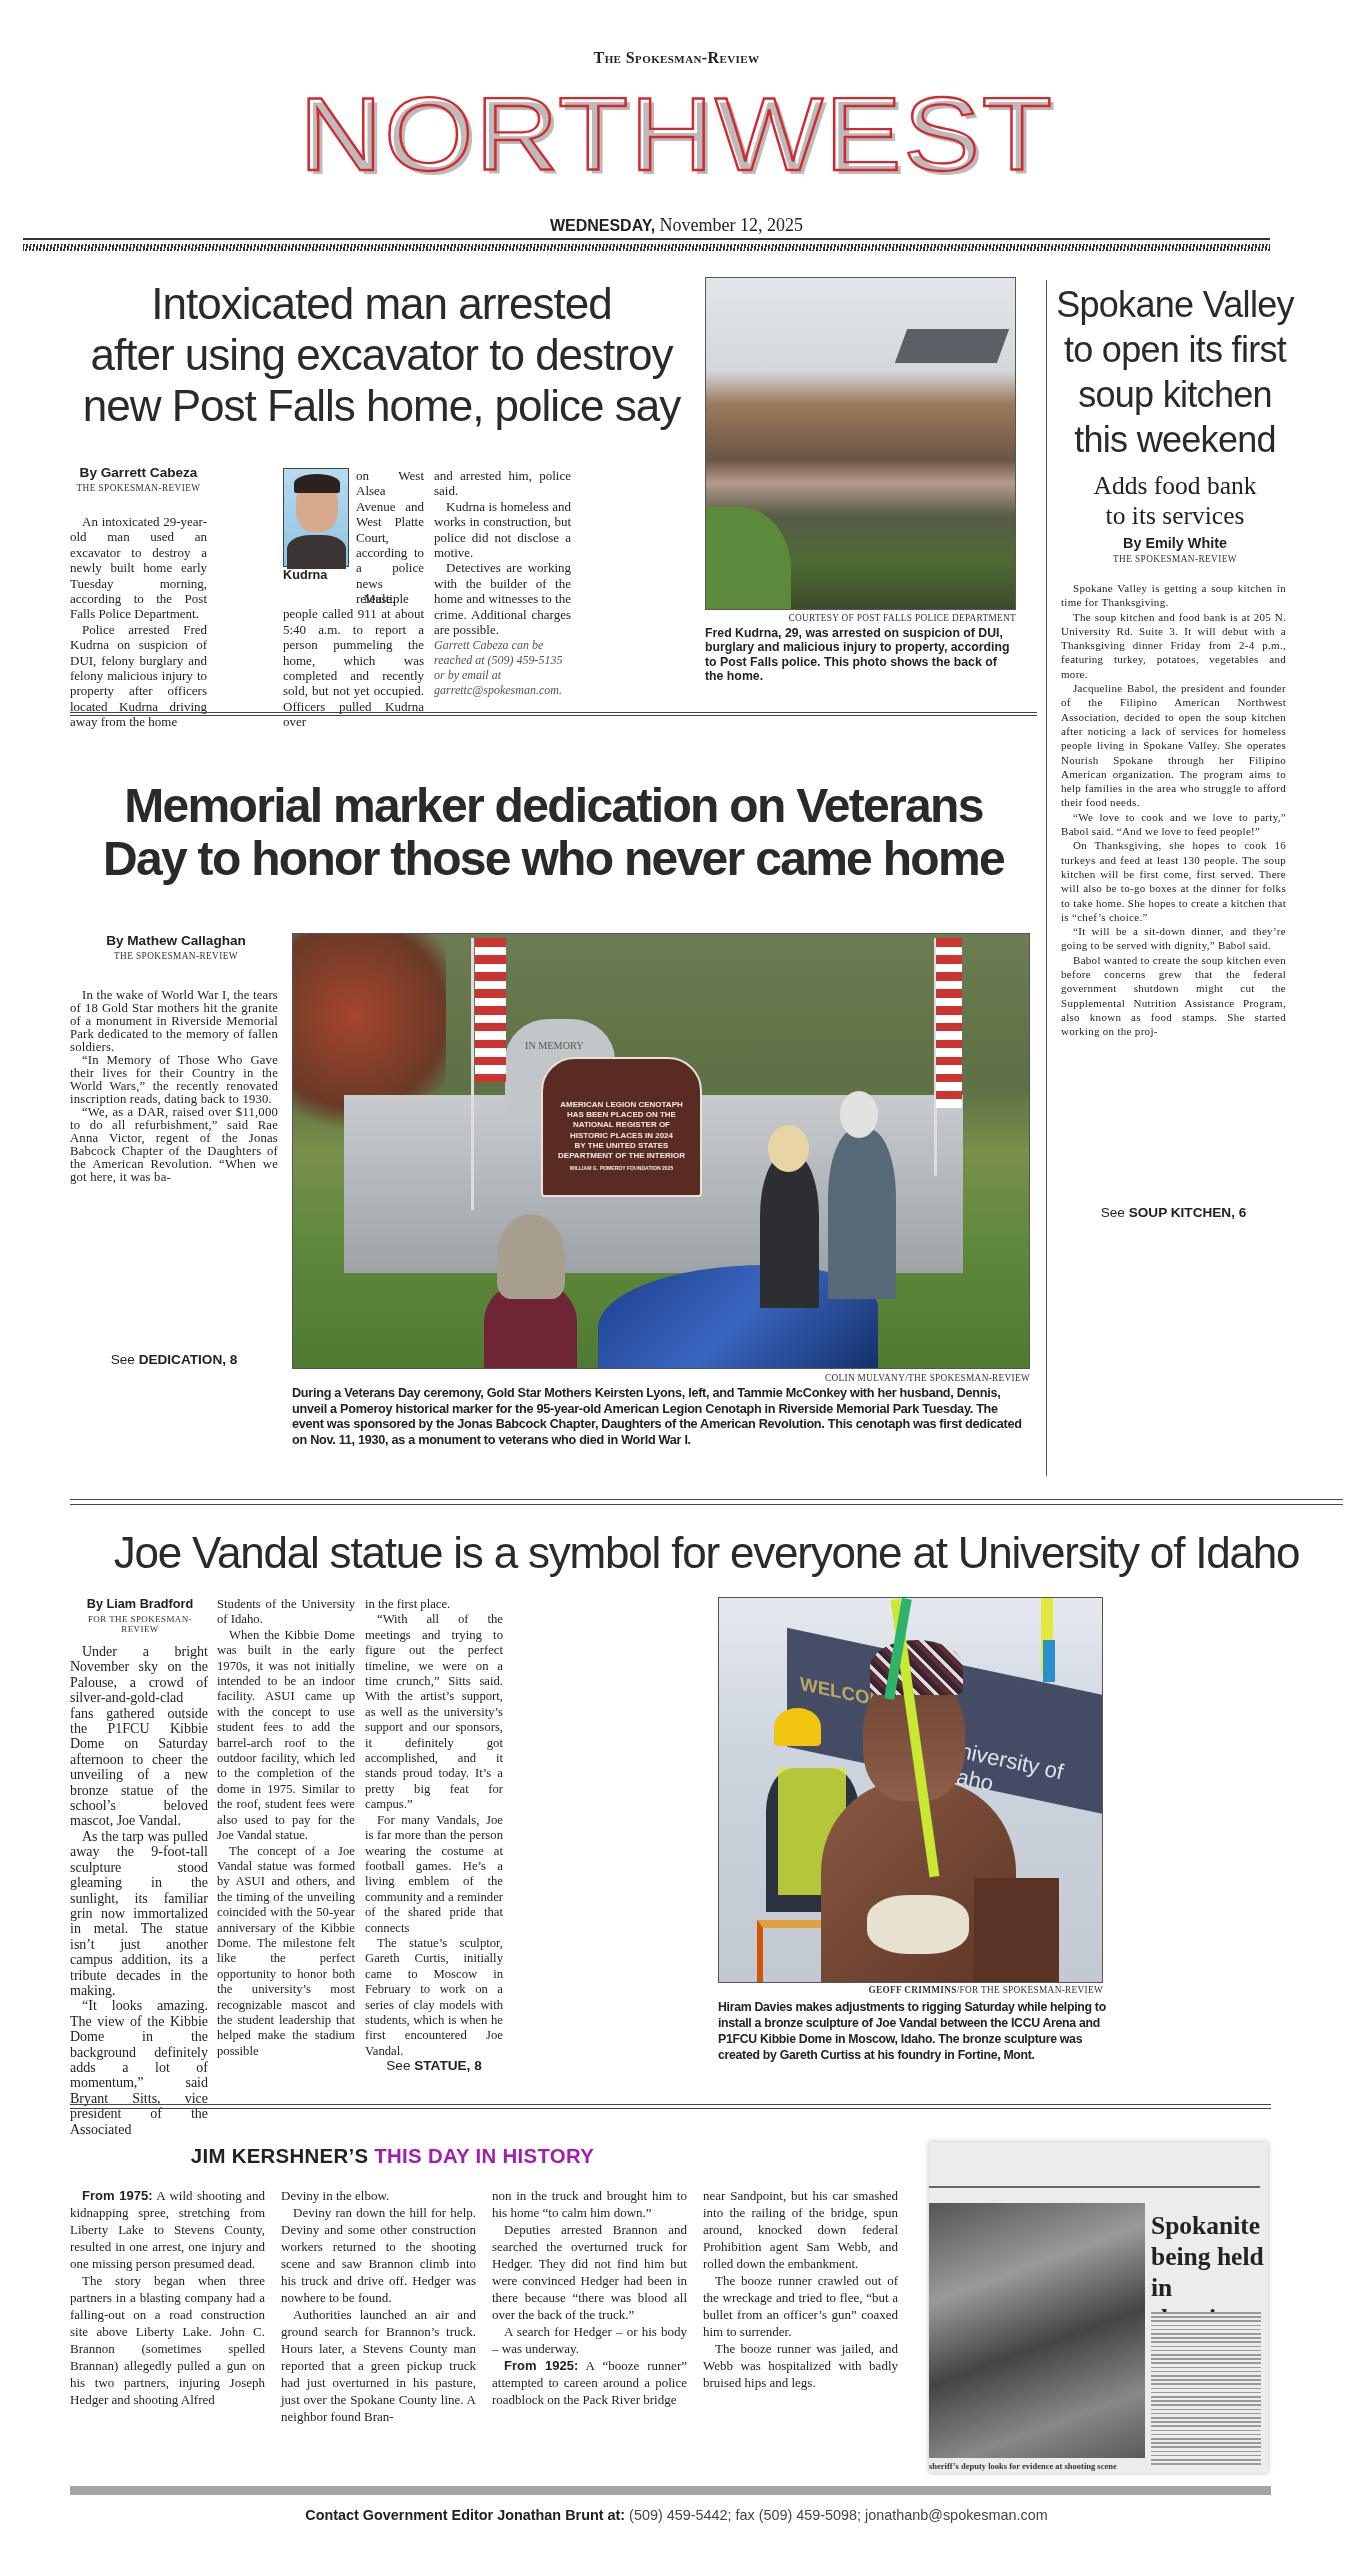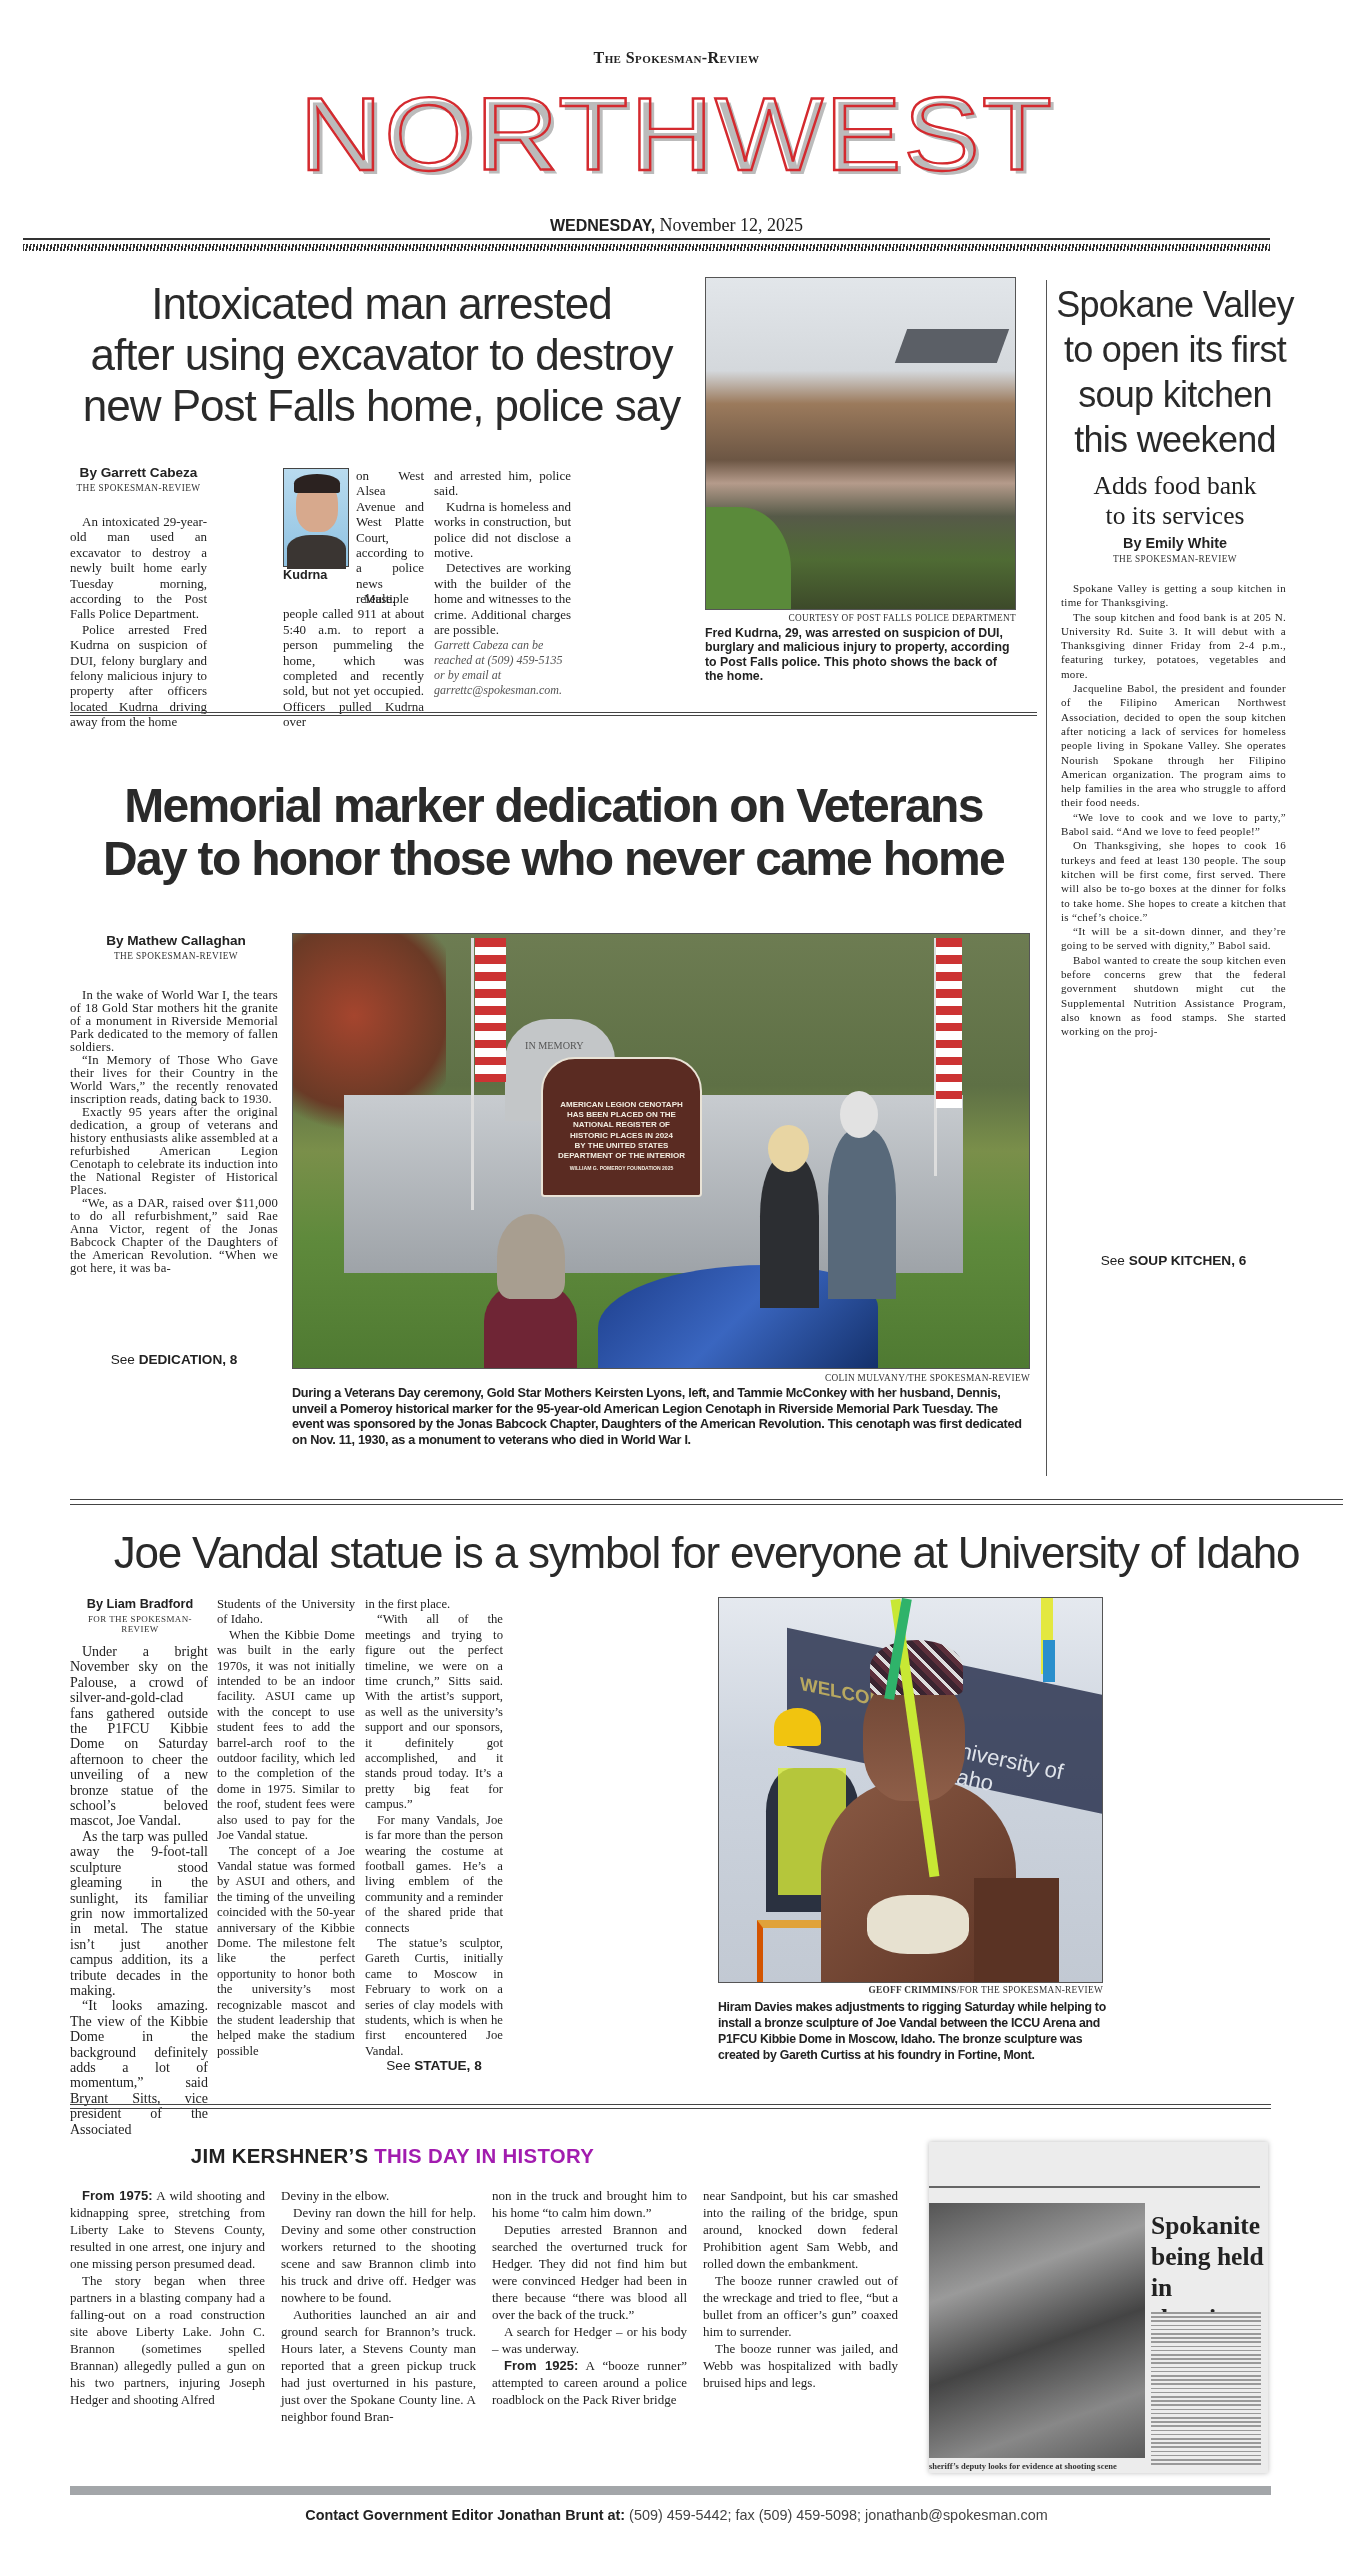"Exactly 95 years after the" p { html: <p>Exactly 95 years after the original dedication, a group of veterans and history enthusiasts alike assembled at a refurbished American Legion Cenotaph to celebrate its induction into the National Register of Historical Places.</p> -> none }
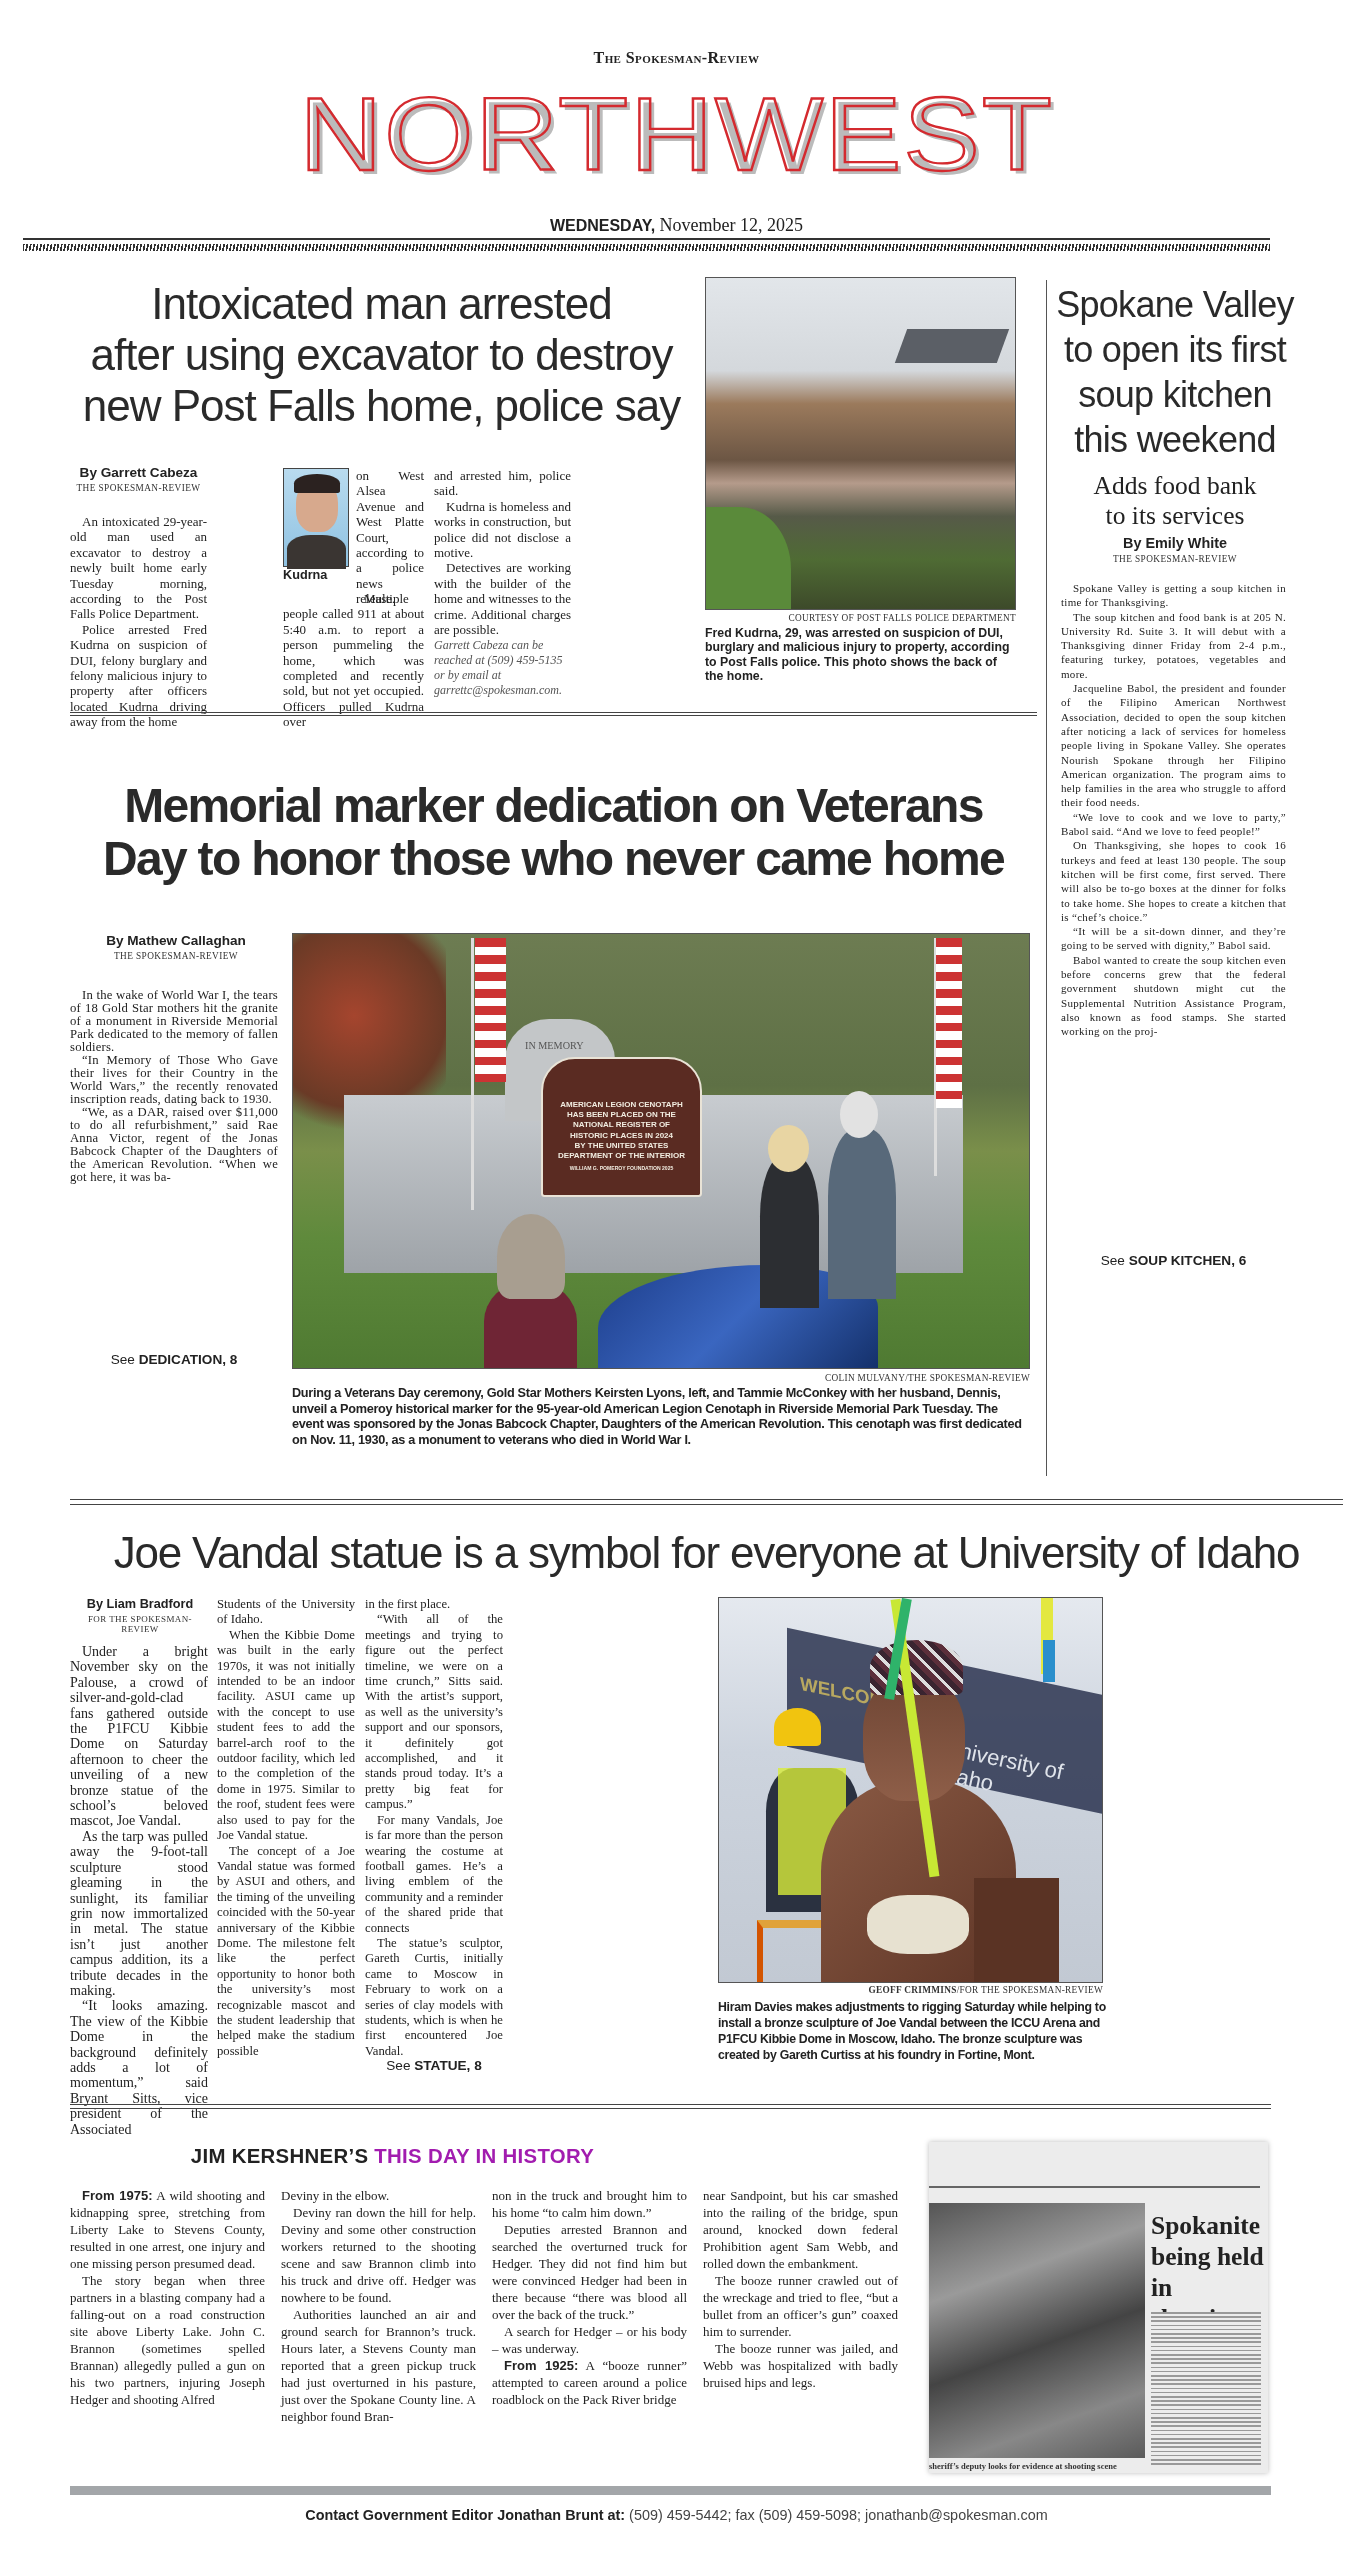"See SOUP KITCHEN, 6" div.abs { margin-top: 48px -> none }
